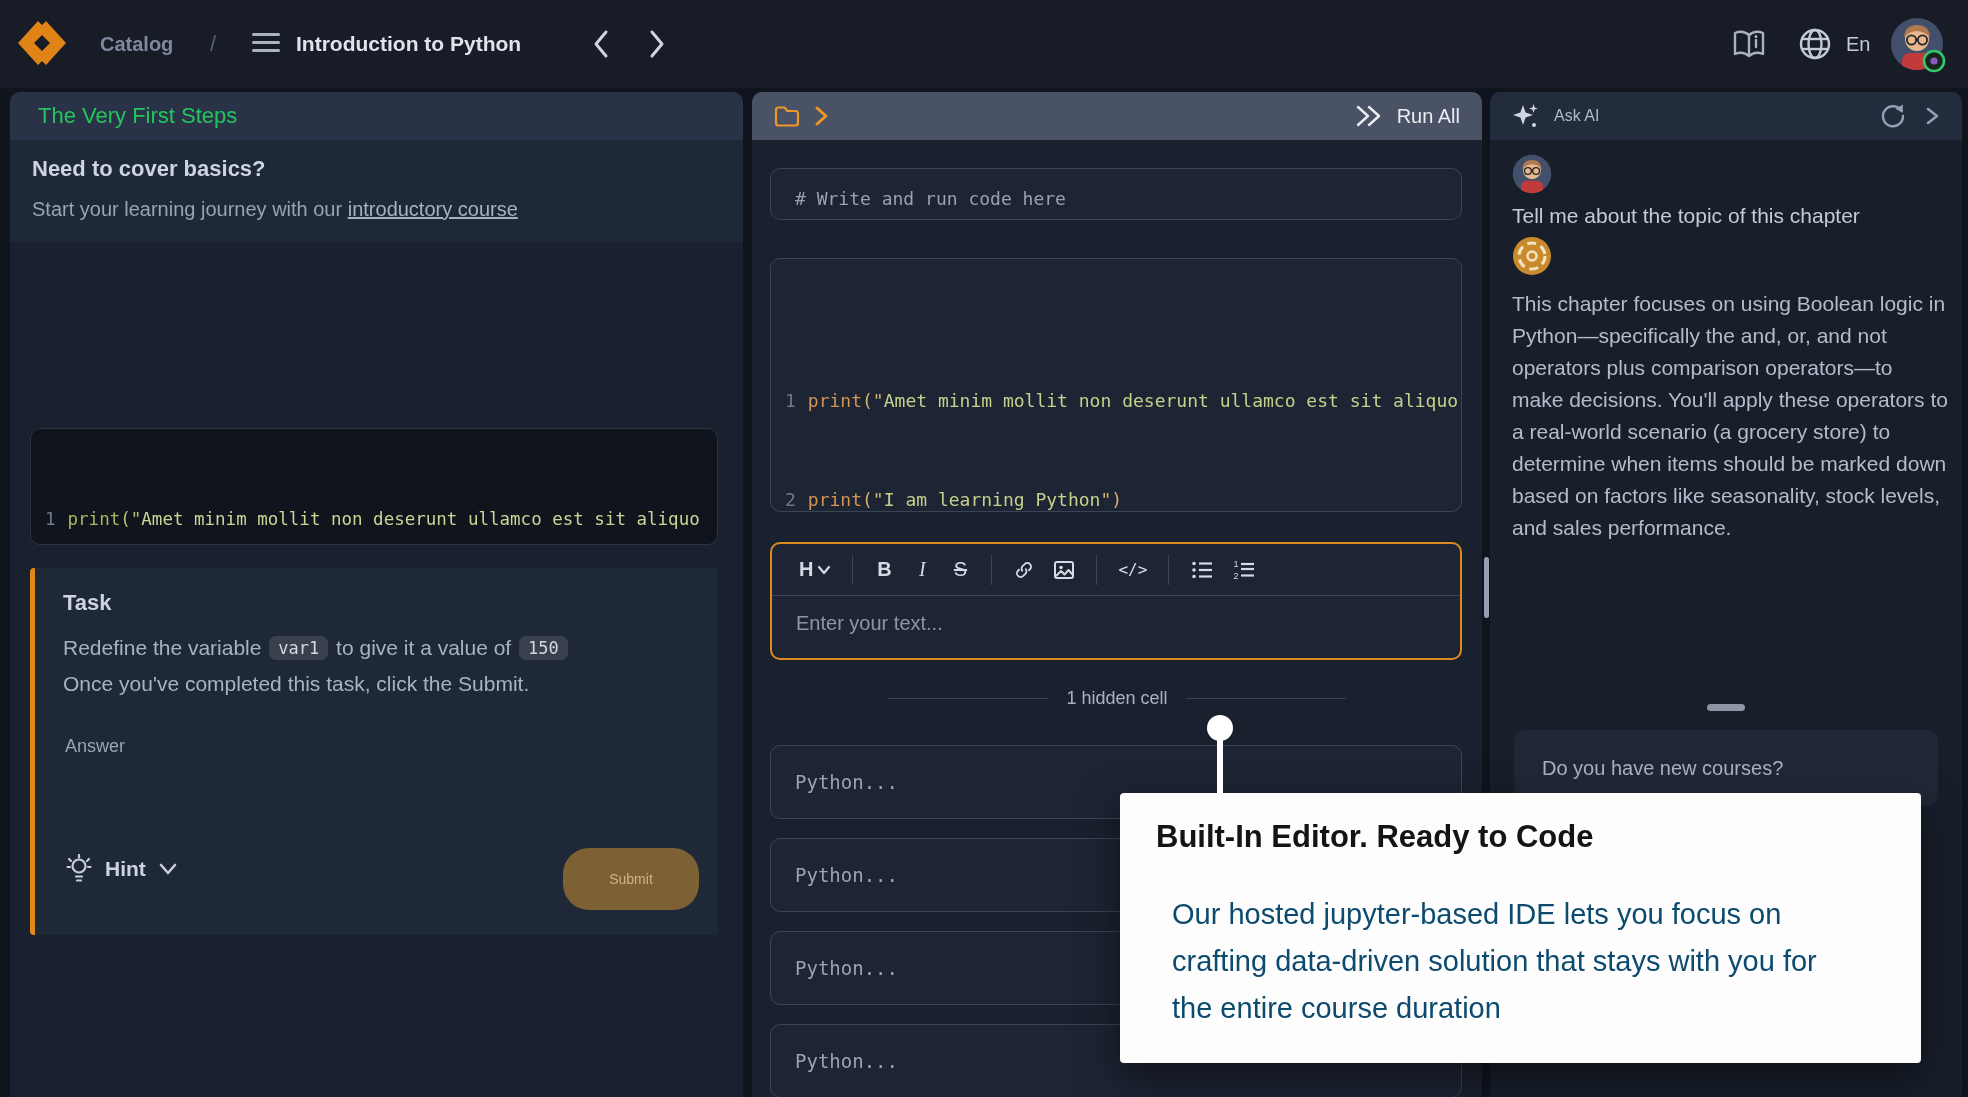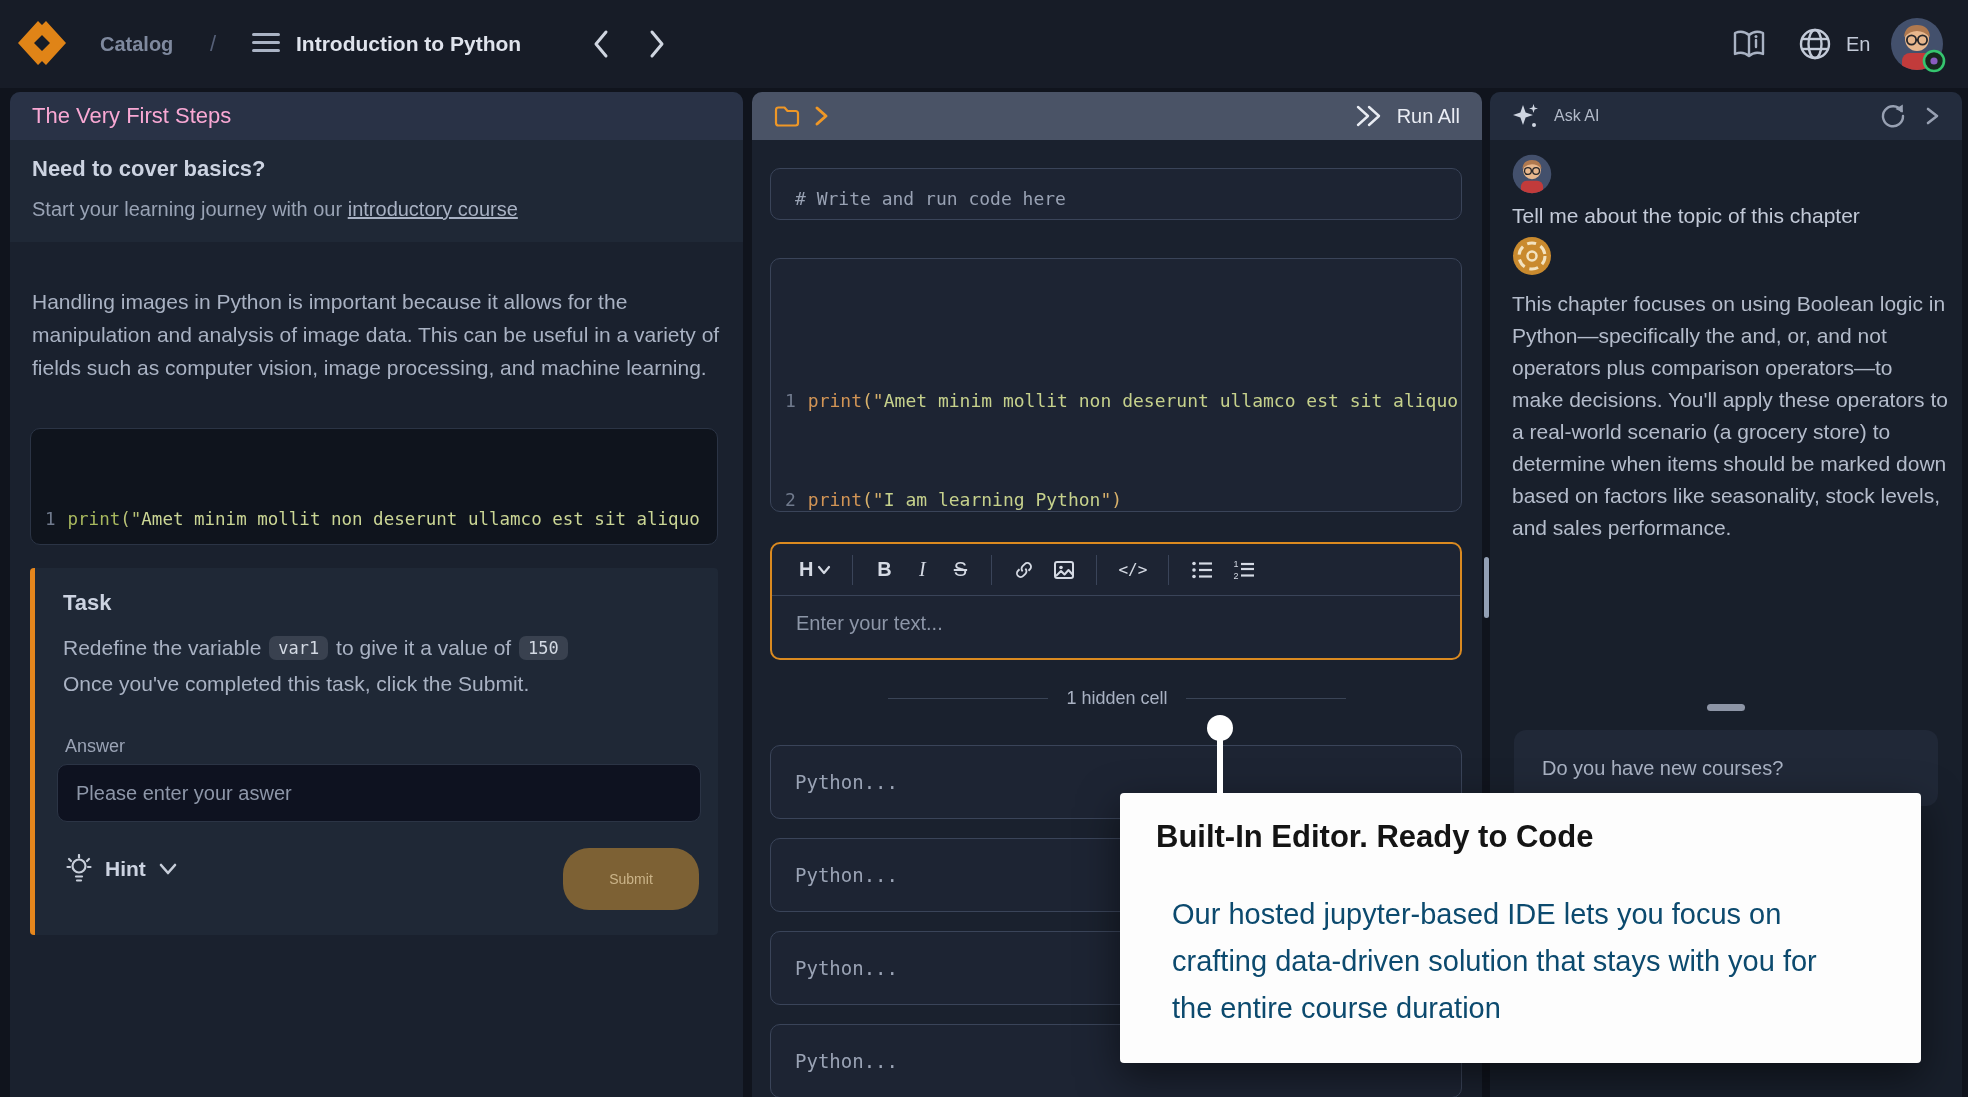"The Very First Steps" #left-header span { color: #f9a8d4 -> #22c55e; padding-left: 22px -> 28px }
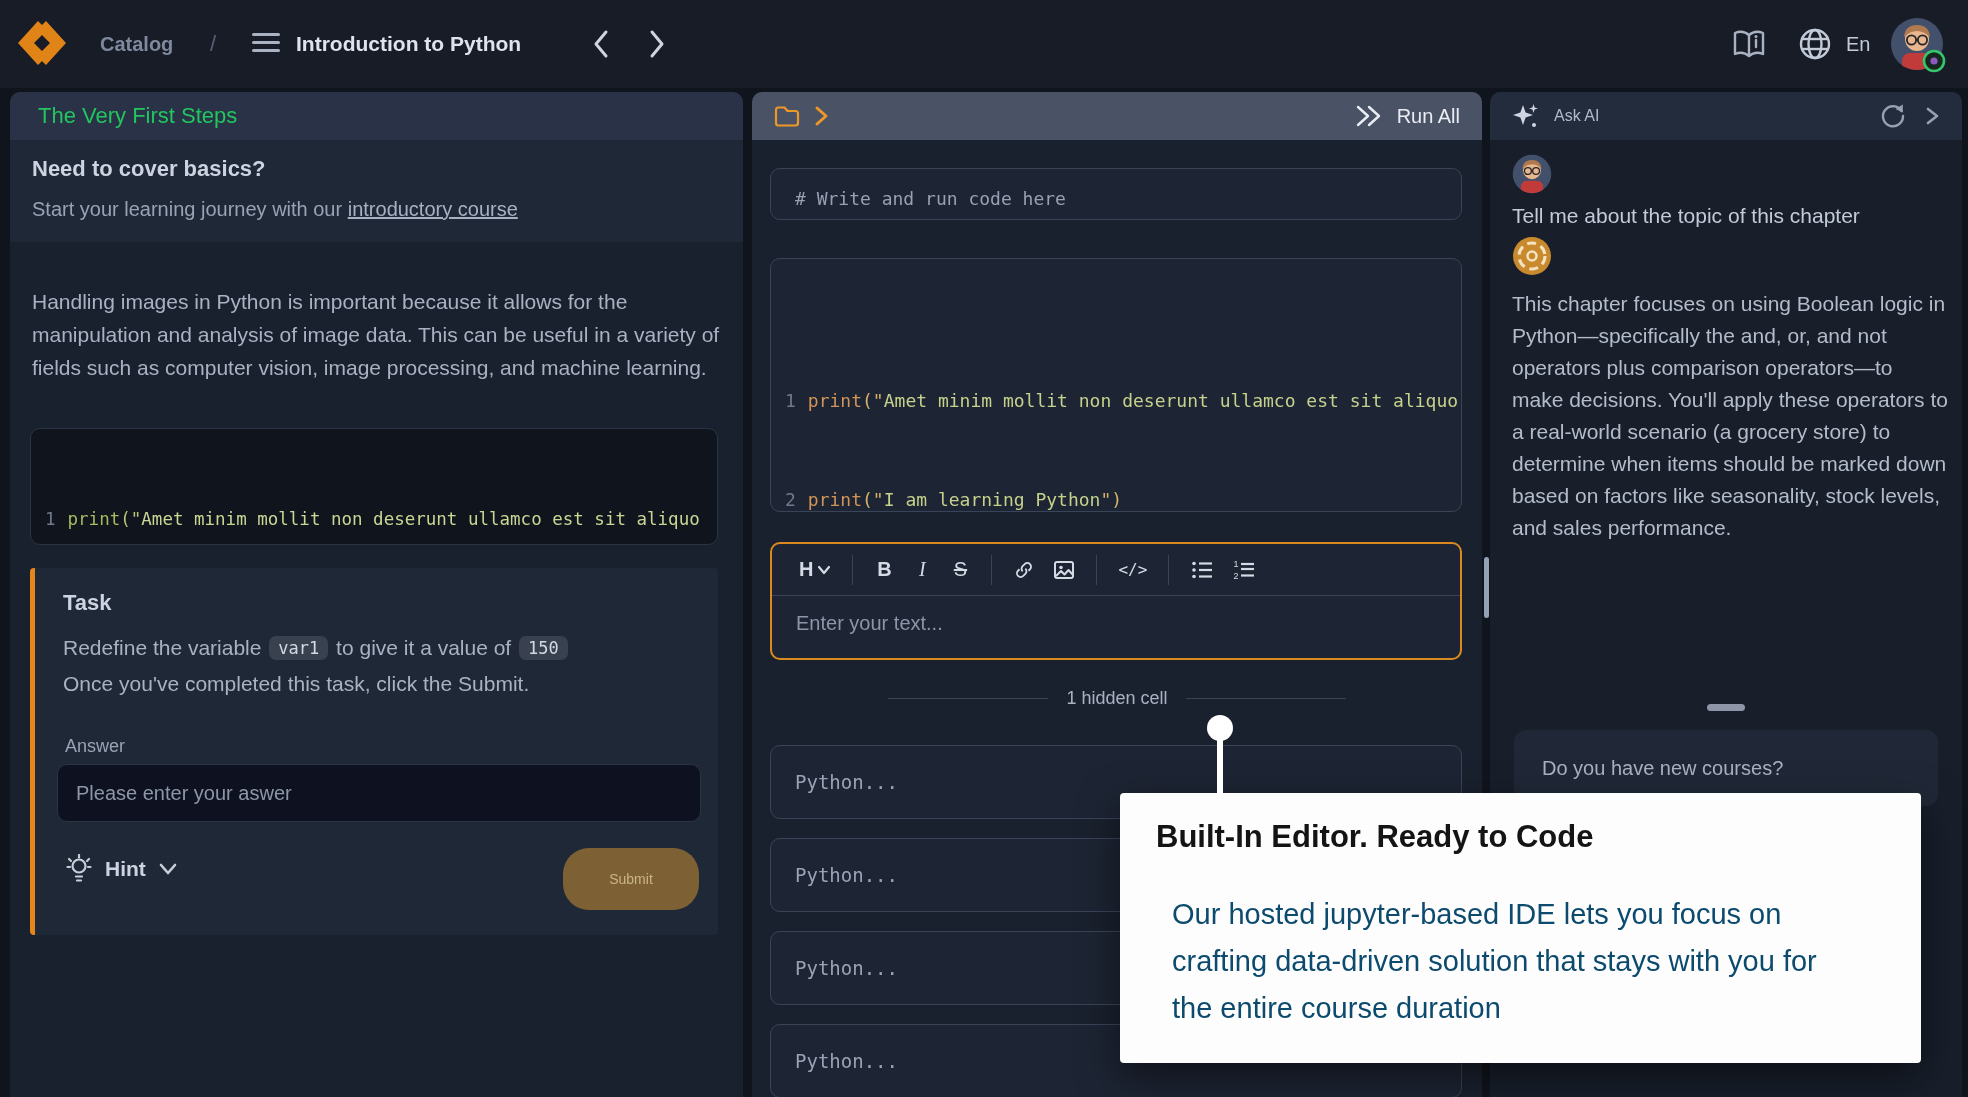"Handling images in Python is" p { html: <p>Handling images in Python is important because it allows for the manipulation and analysis of image data. This can be useful in a variety of fields such as computer vision, image processing, and machine learning.</p> -> none }
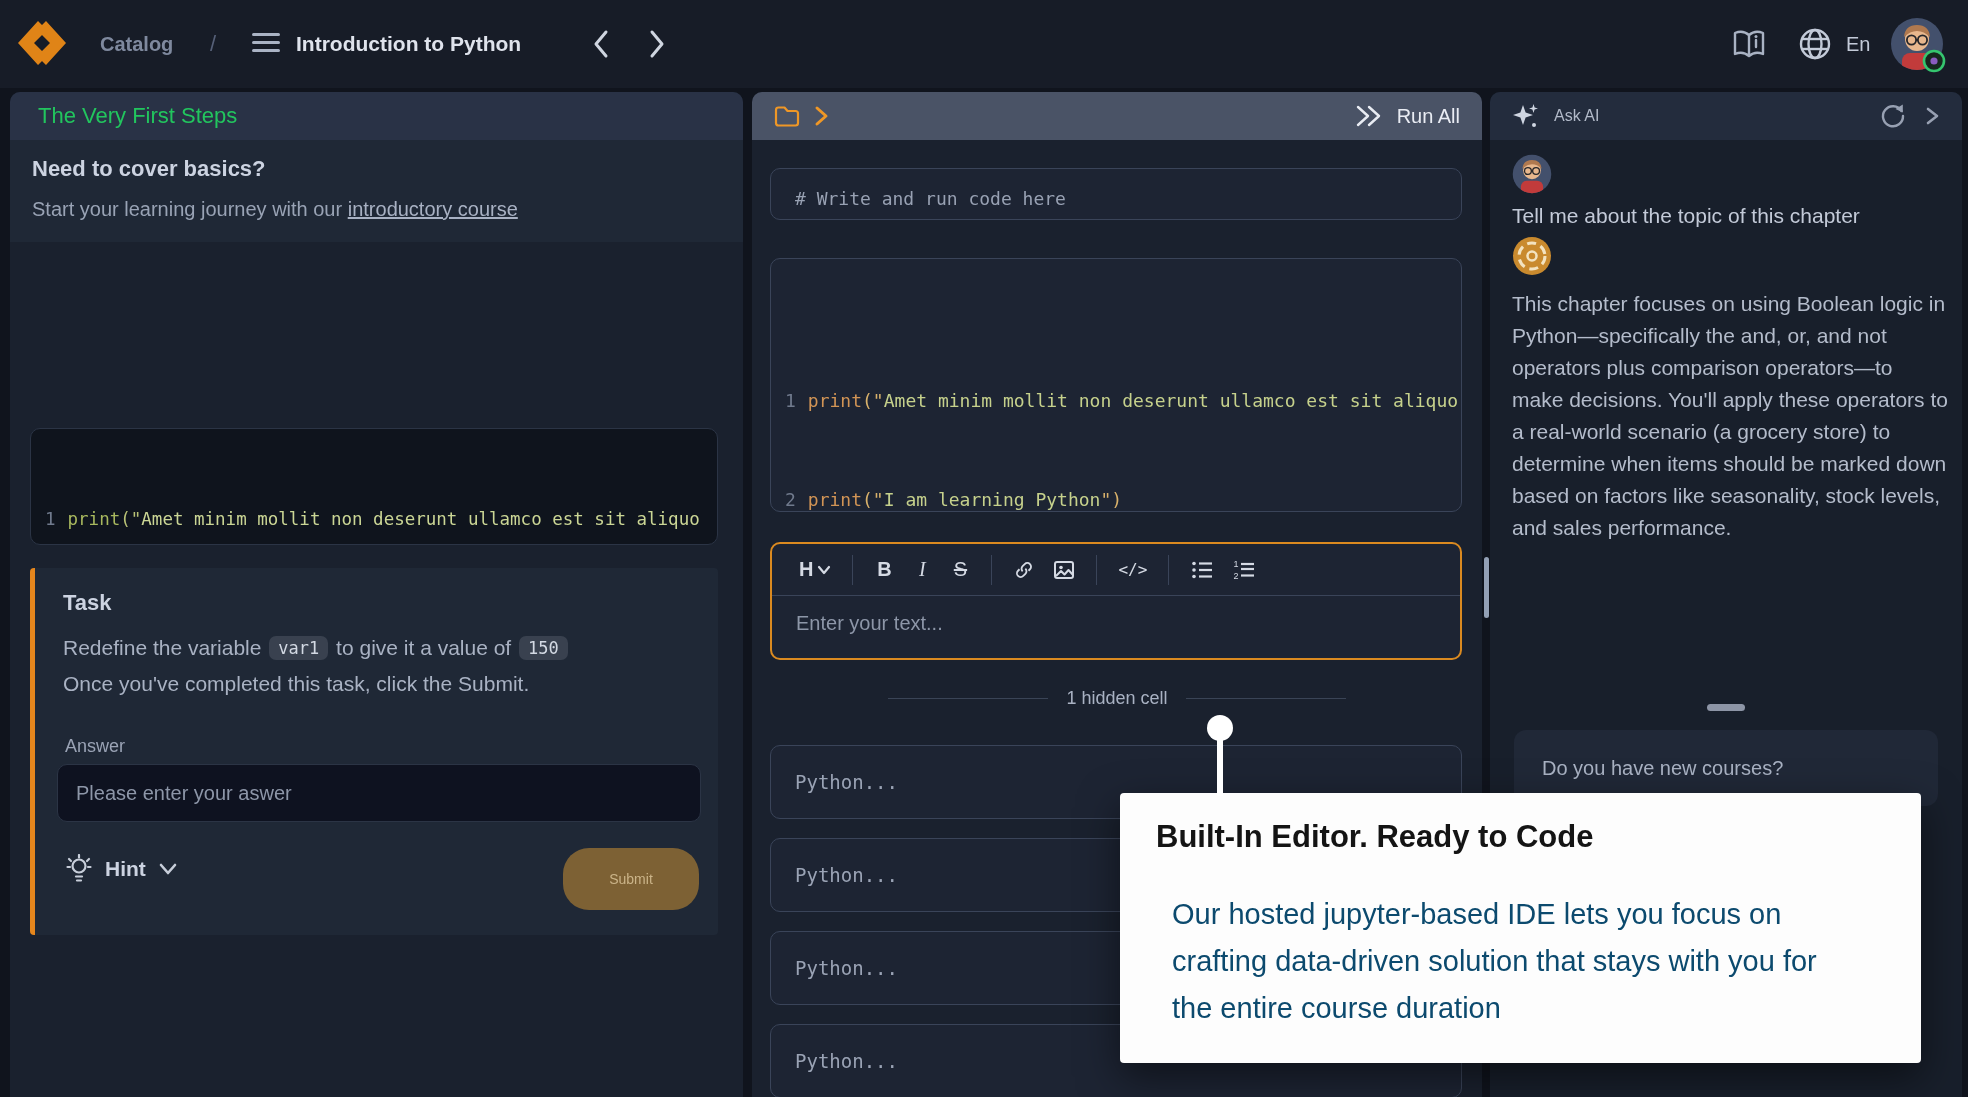"Please enter your aswer" input { html: <input> -> none }
